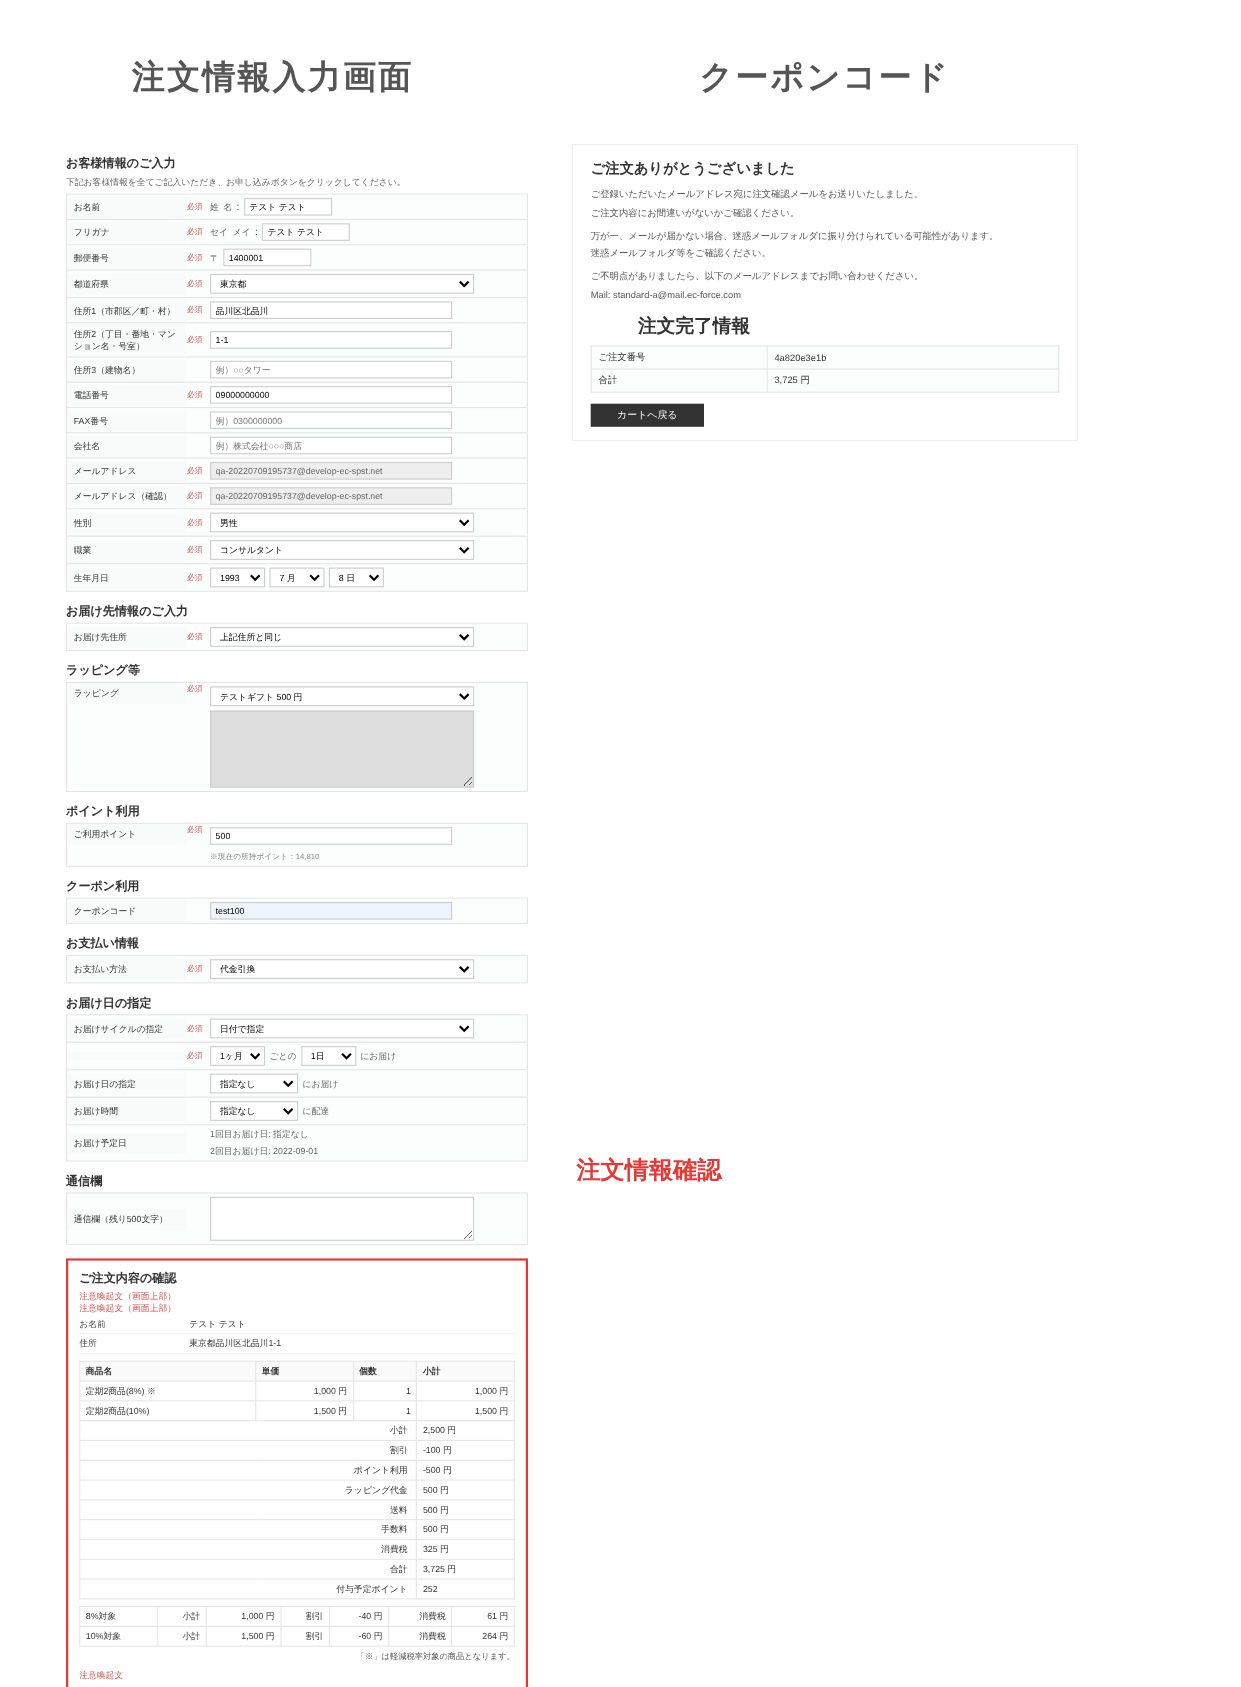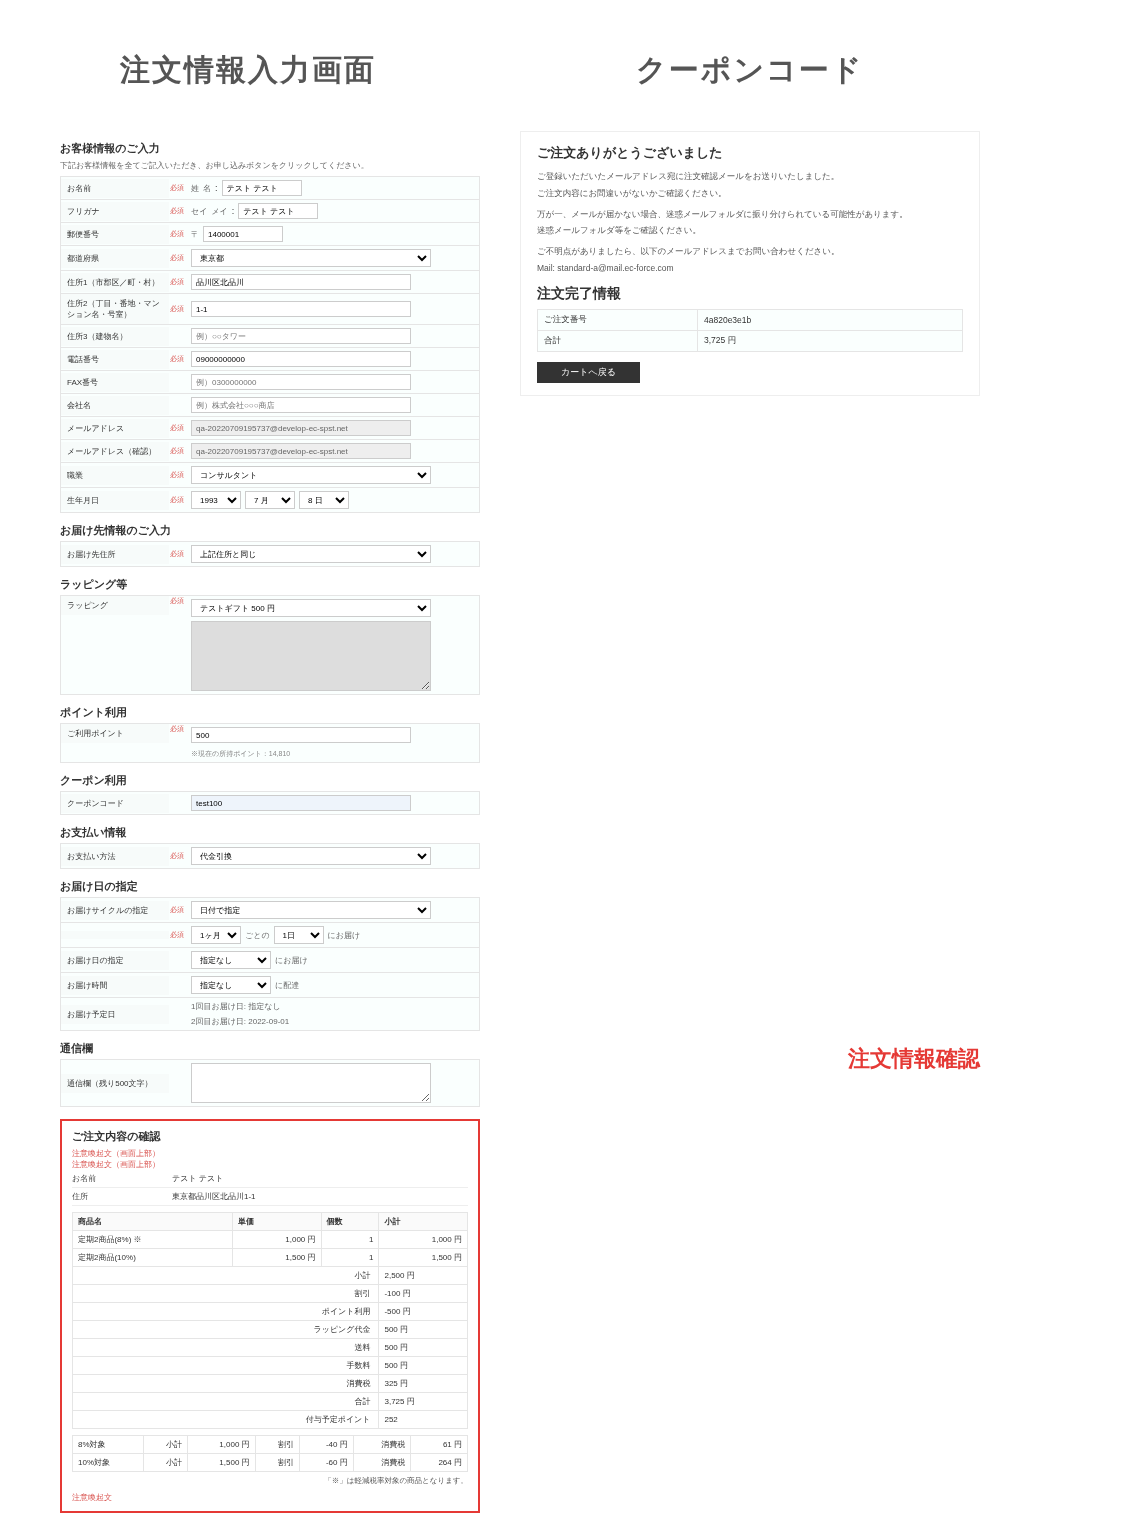"注文完了情報" .thanks-card .sub { font-size: 14px -> 17px; margin-left: none -> 43px }
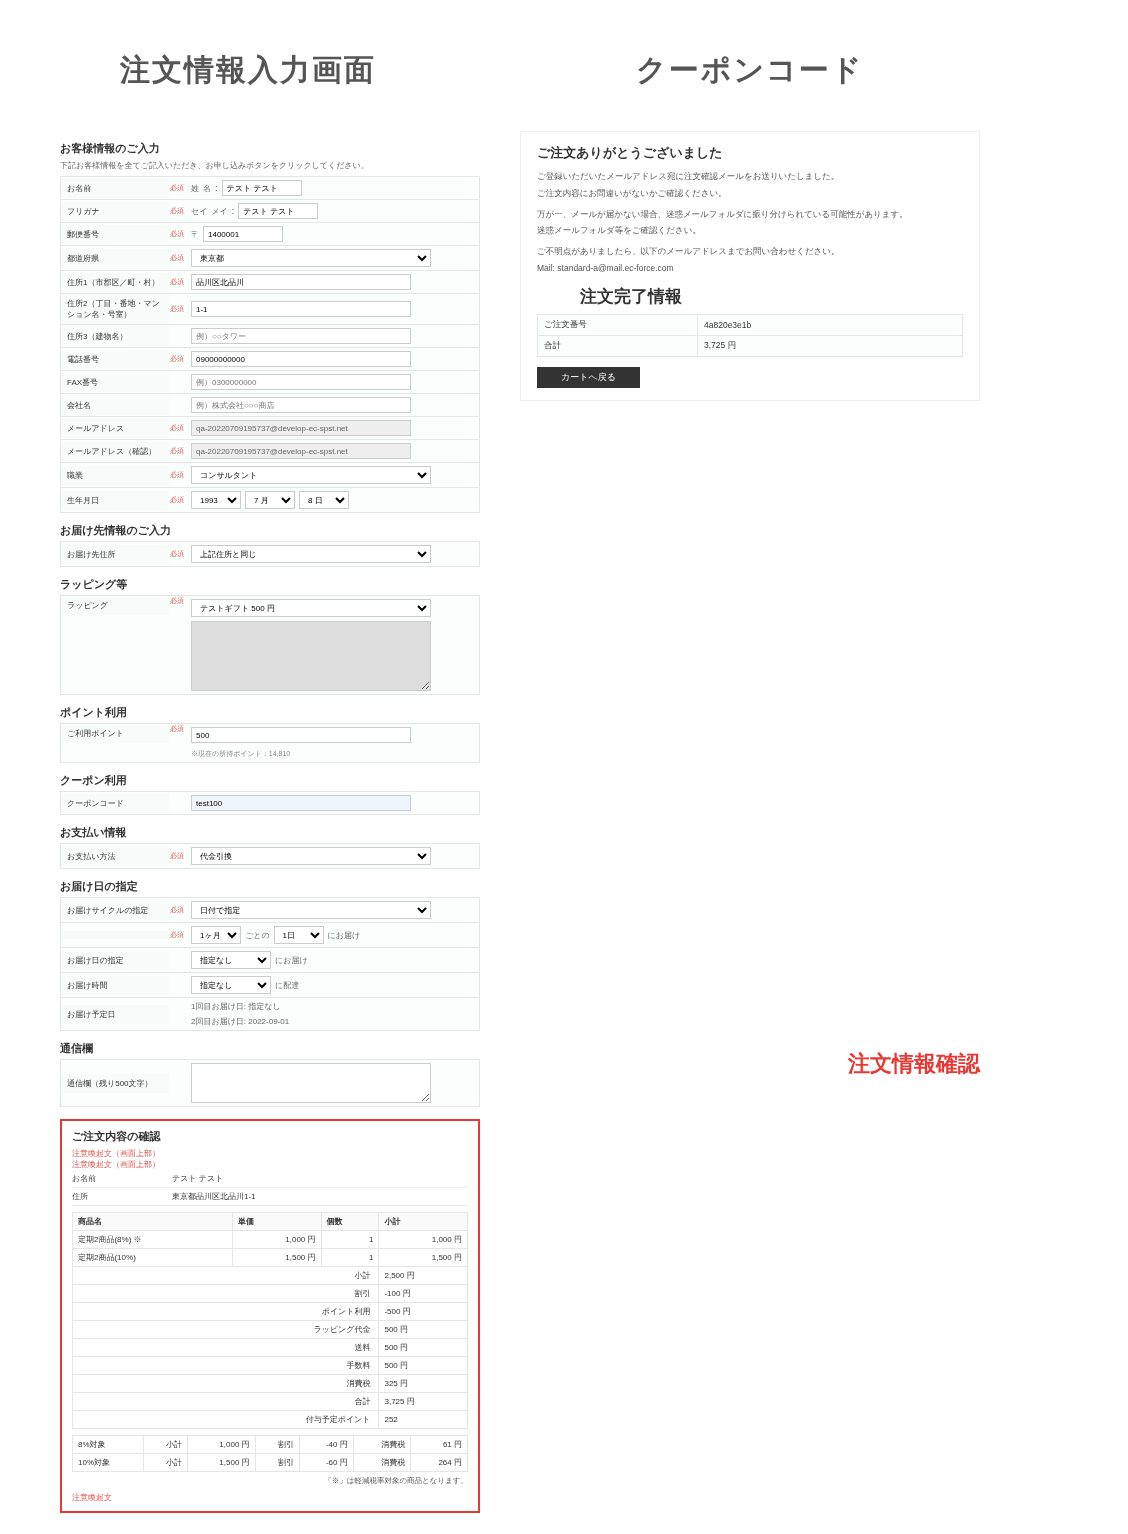"性別" div.form-row { html: none -> <div> <div>性別</div> <div>必須</div> <div> <select><option>男性</option></select> </div> </div> }
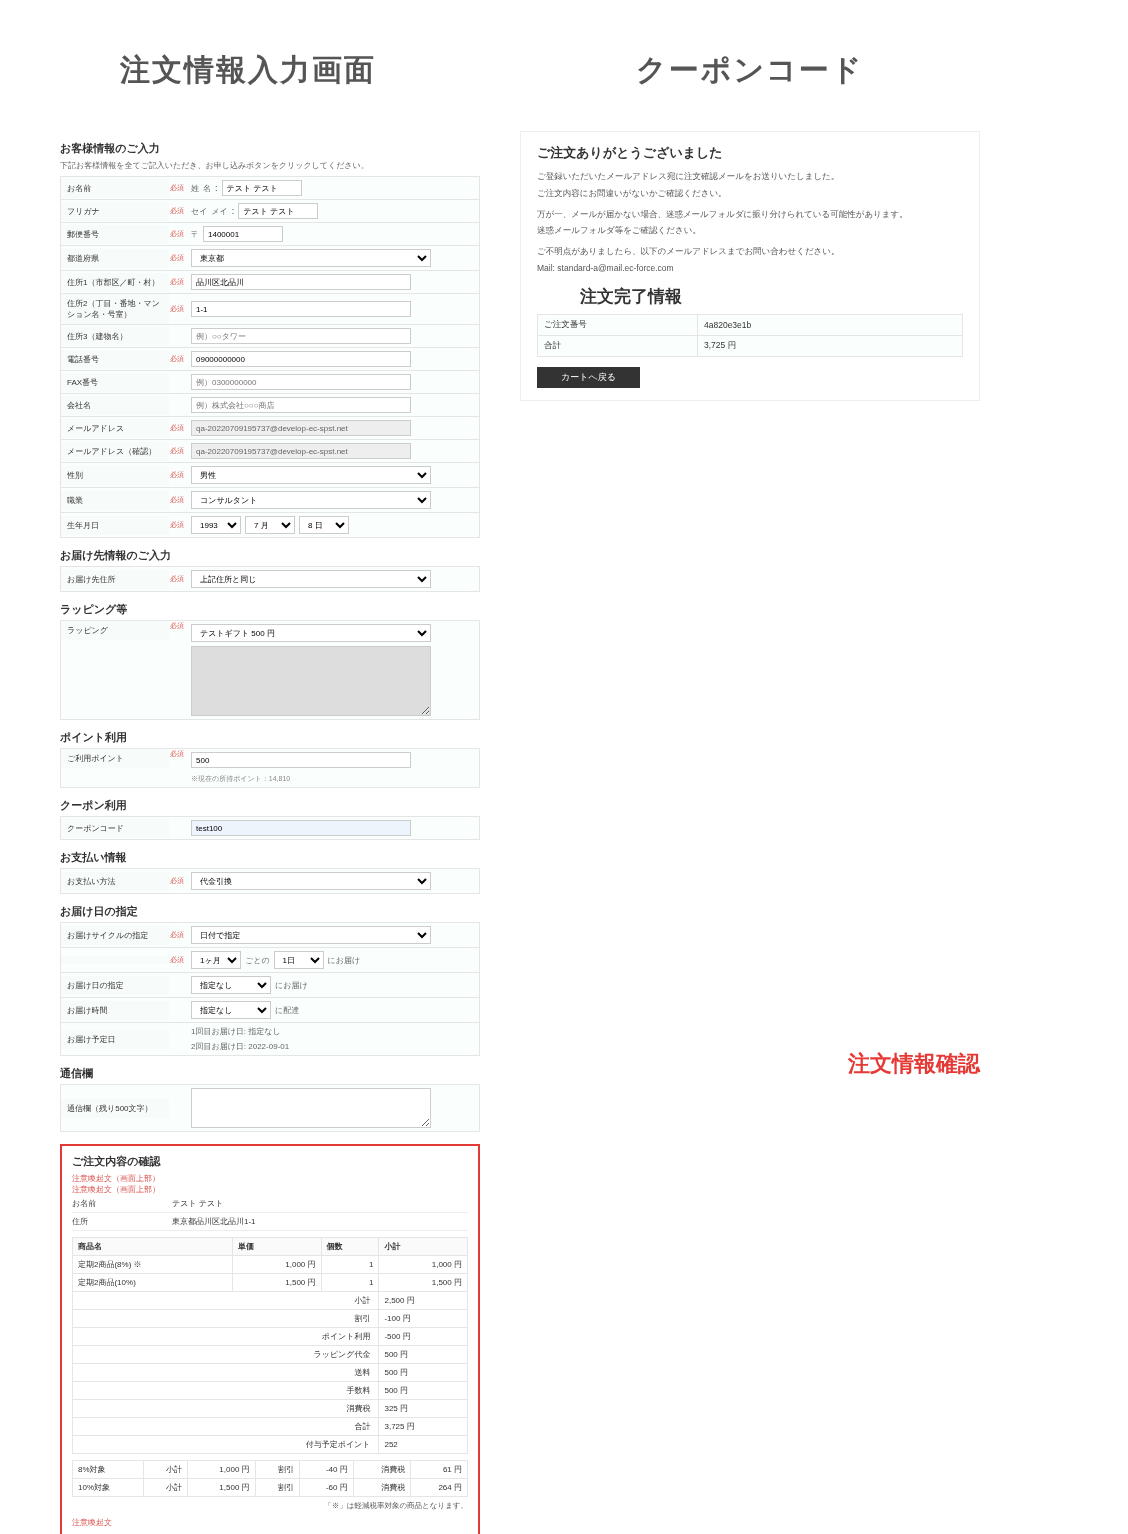"注文情報確認" .confirm-heading { text-align: right -> none }
